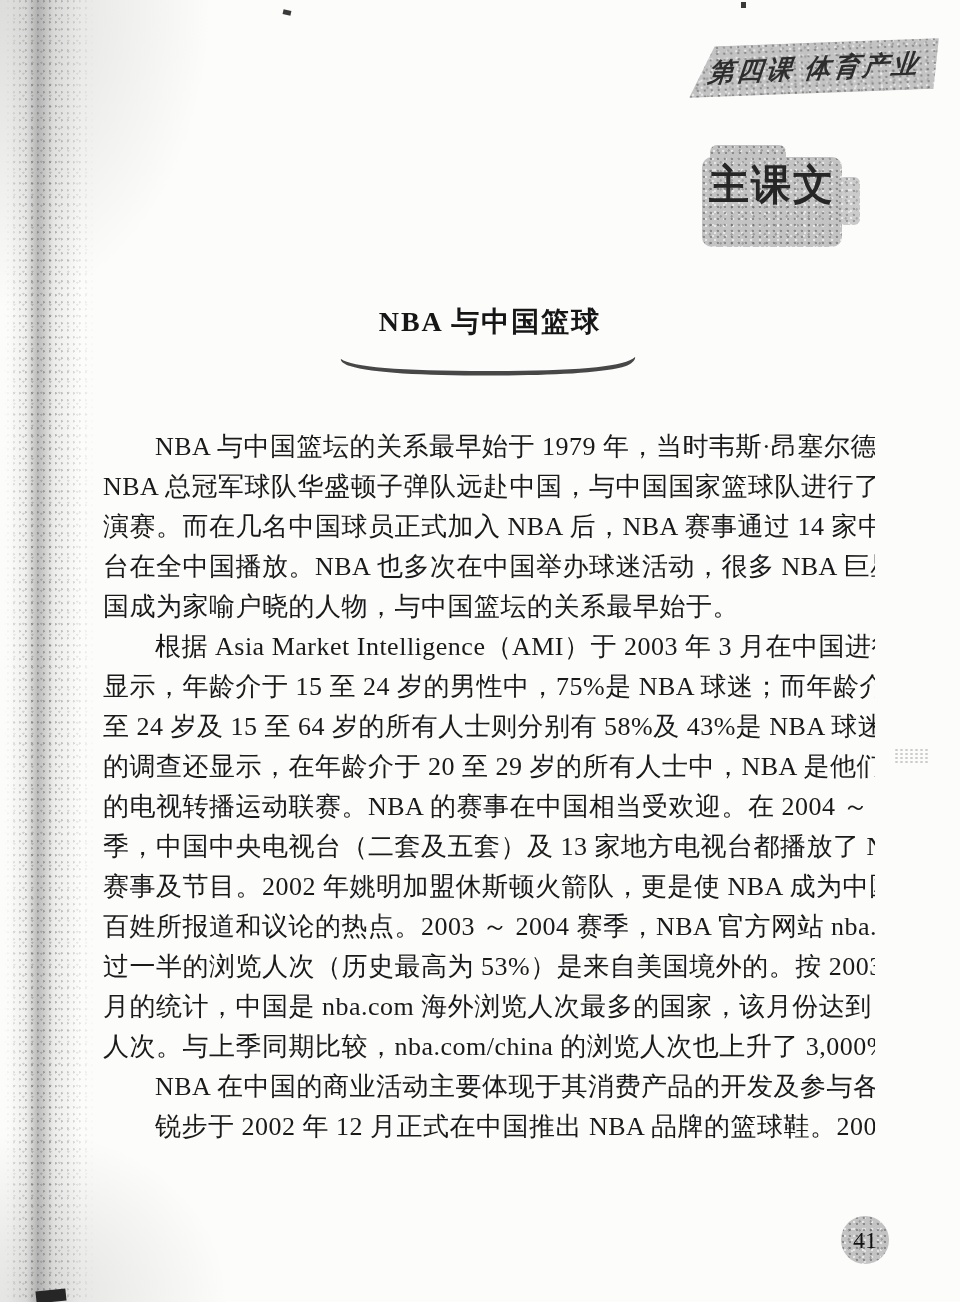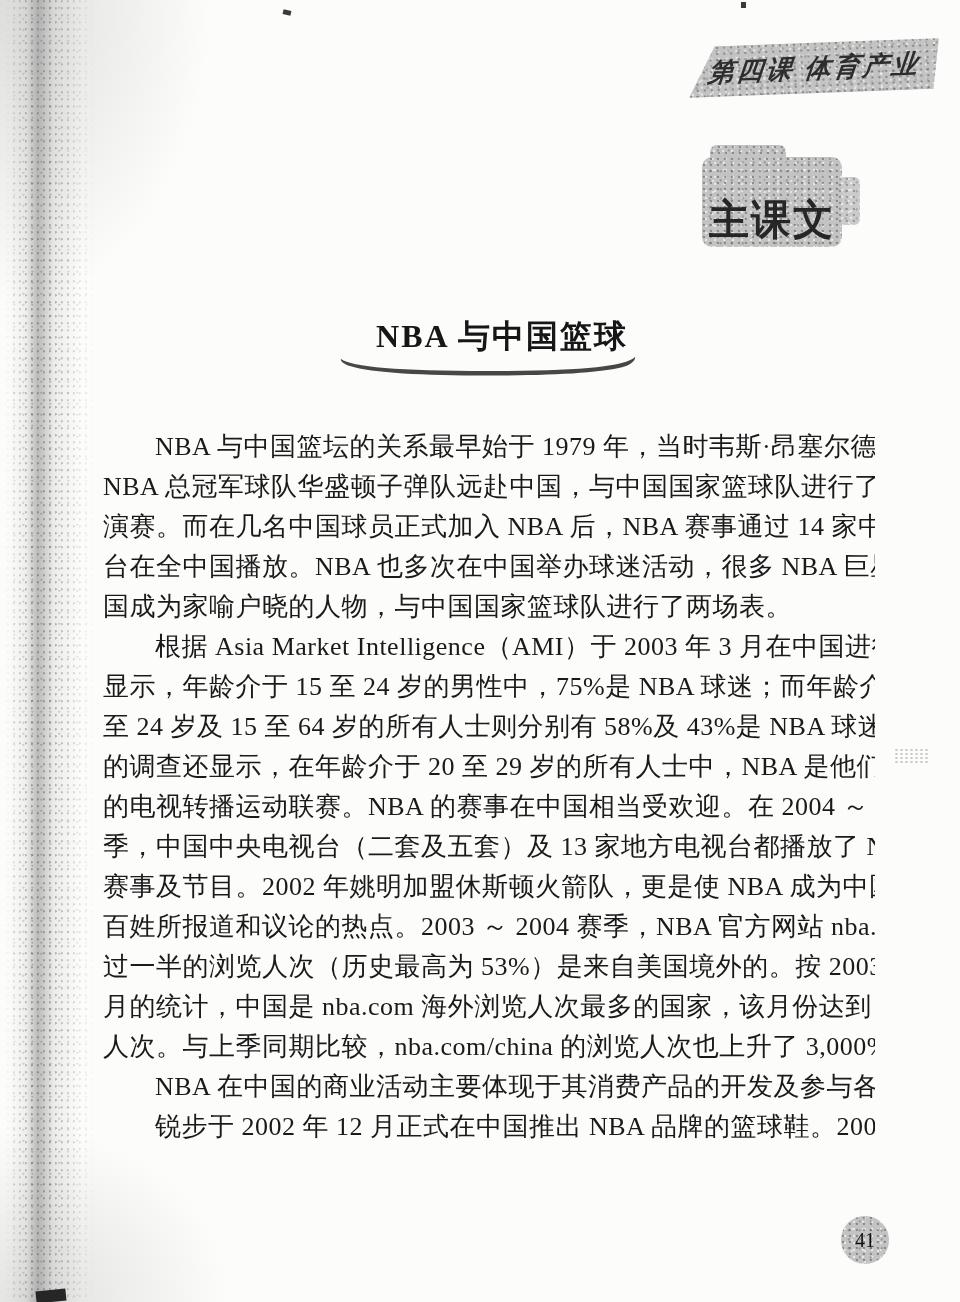"主课文" .tab-main { align-items: flex-end -> flex-start }
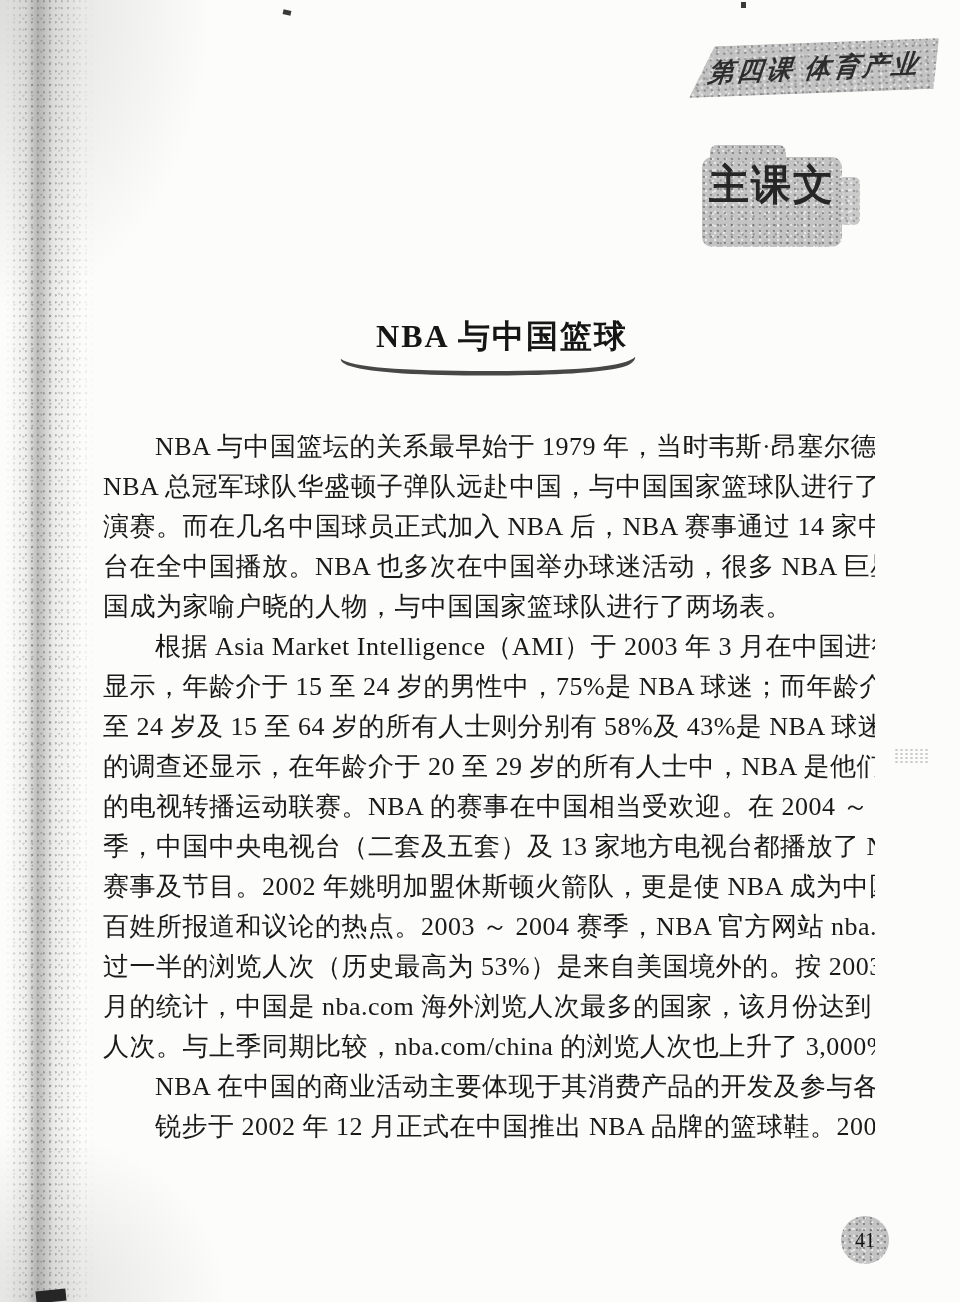"NBA 与中国篮球" .title { font-size: 32px -> 28px; margin: 12px -> 0 }
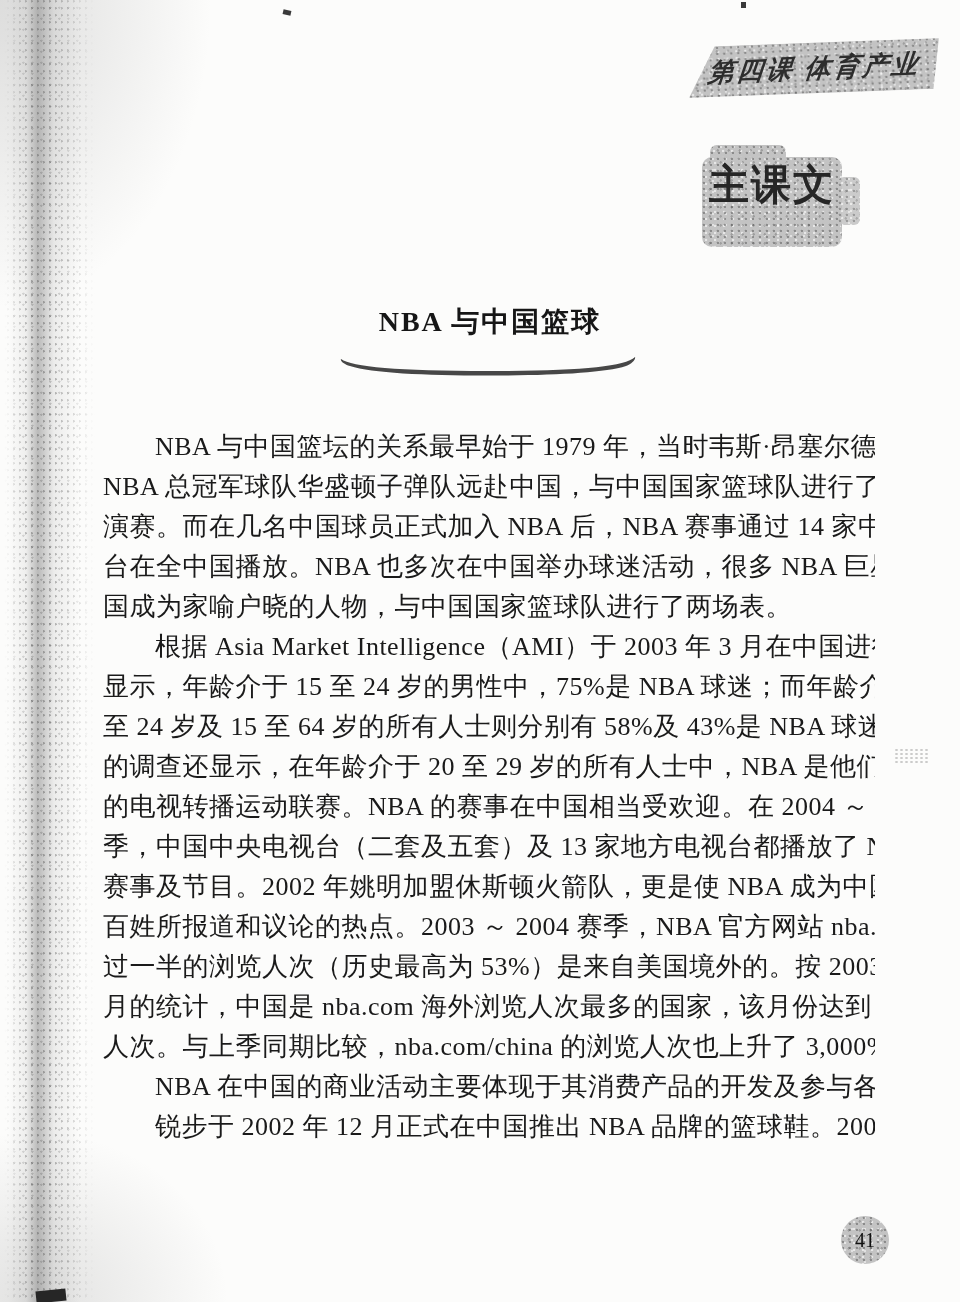"国成为家喻户晓的人物，与中国国家篮球队进行了两场表。" div.line { text: 国家篮球队进行了两场表 -> 篮坛的关系最早始于 }
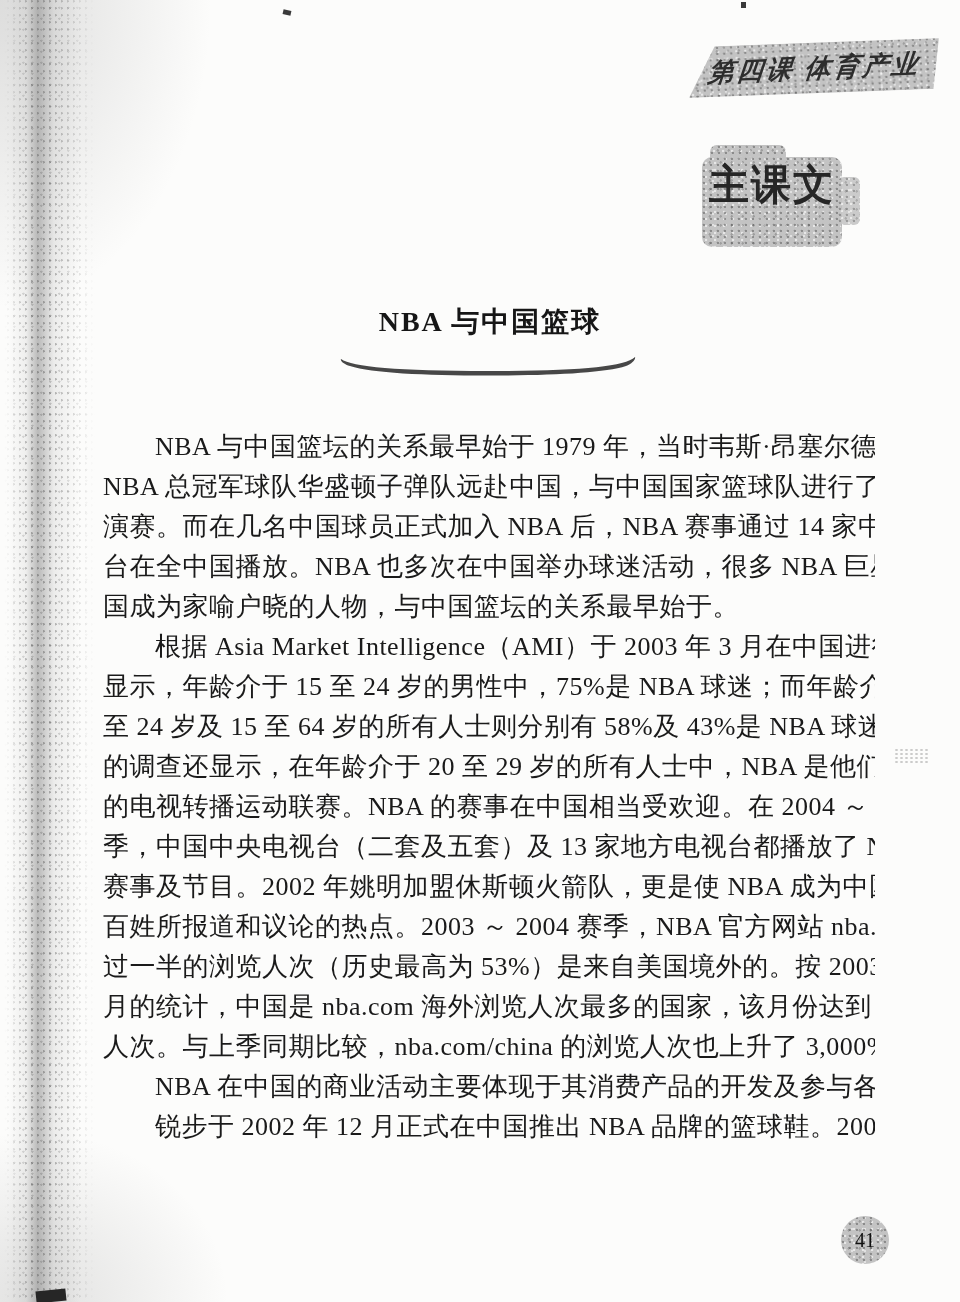"41" .pagenum span { font-size: 20px -> 24px }
